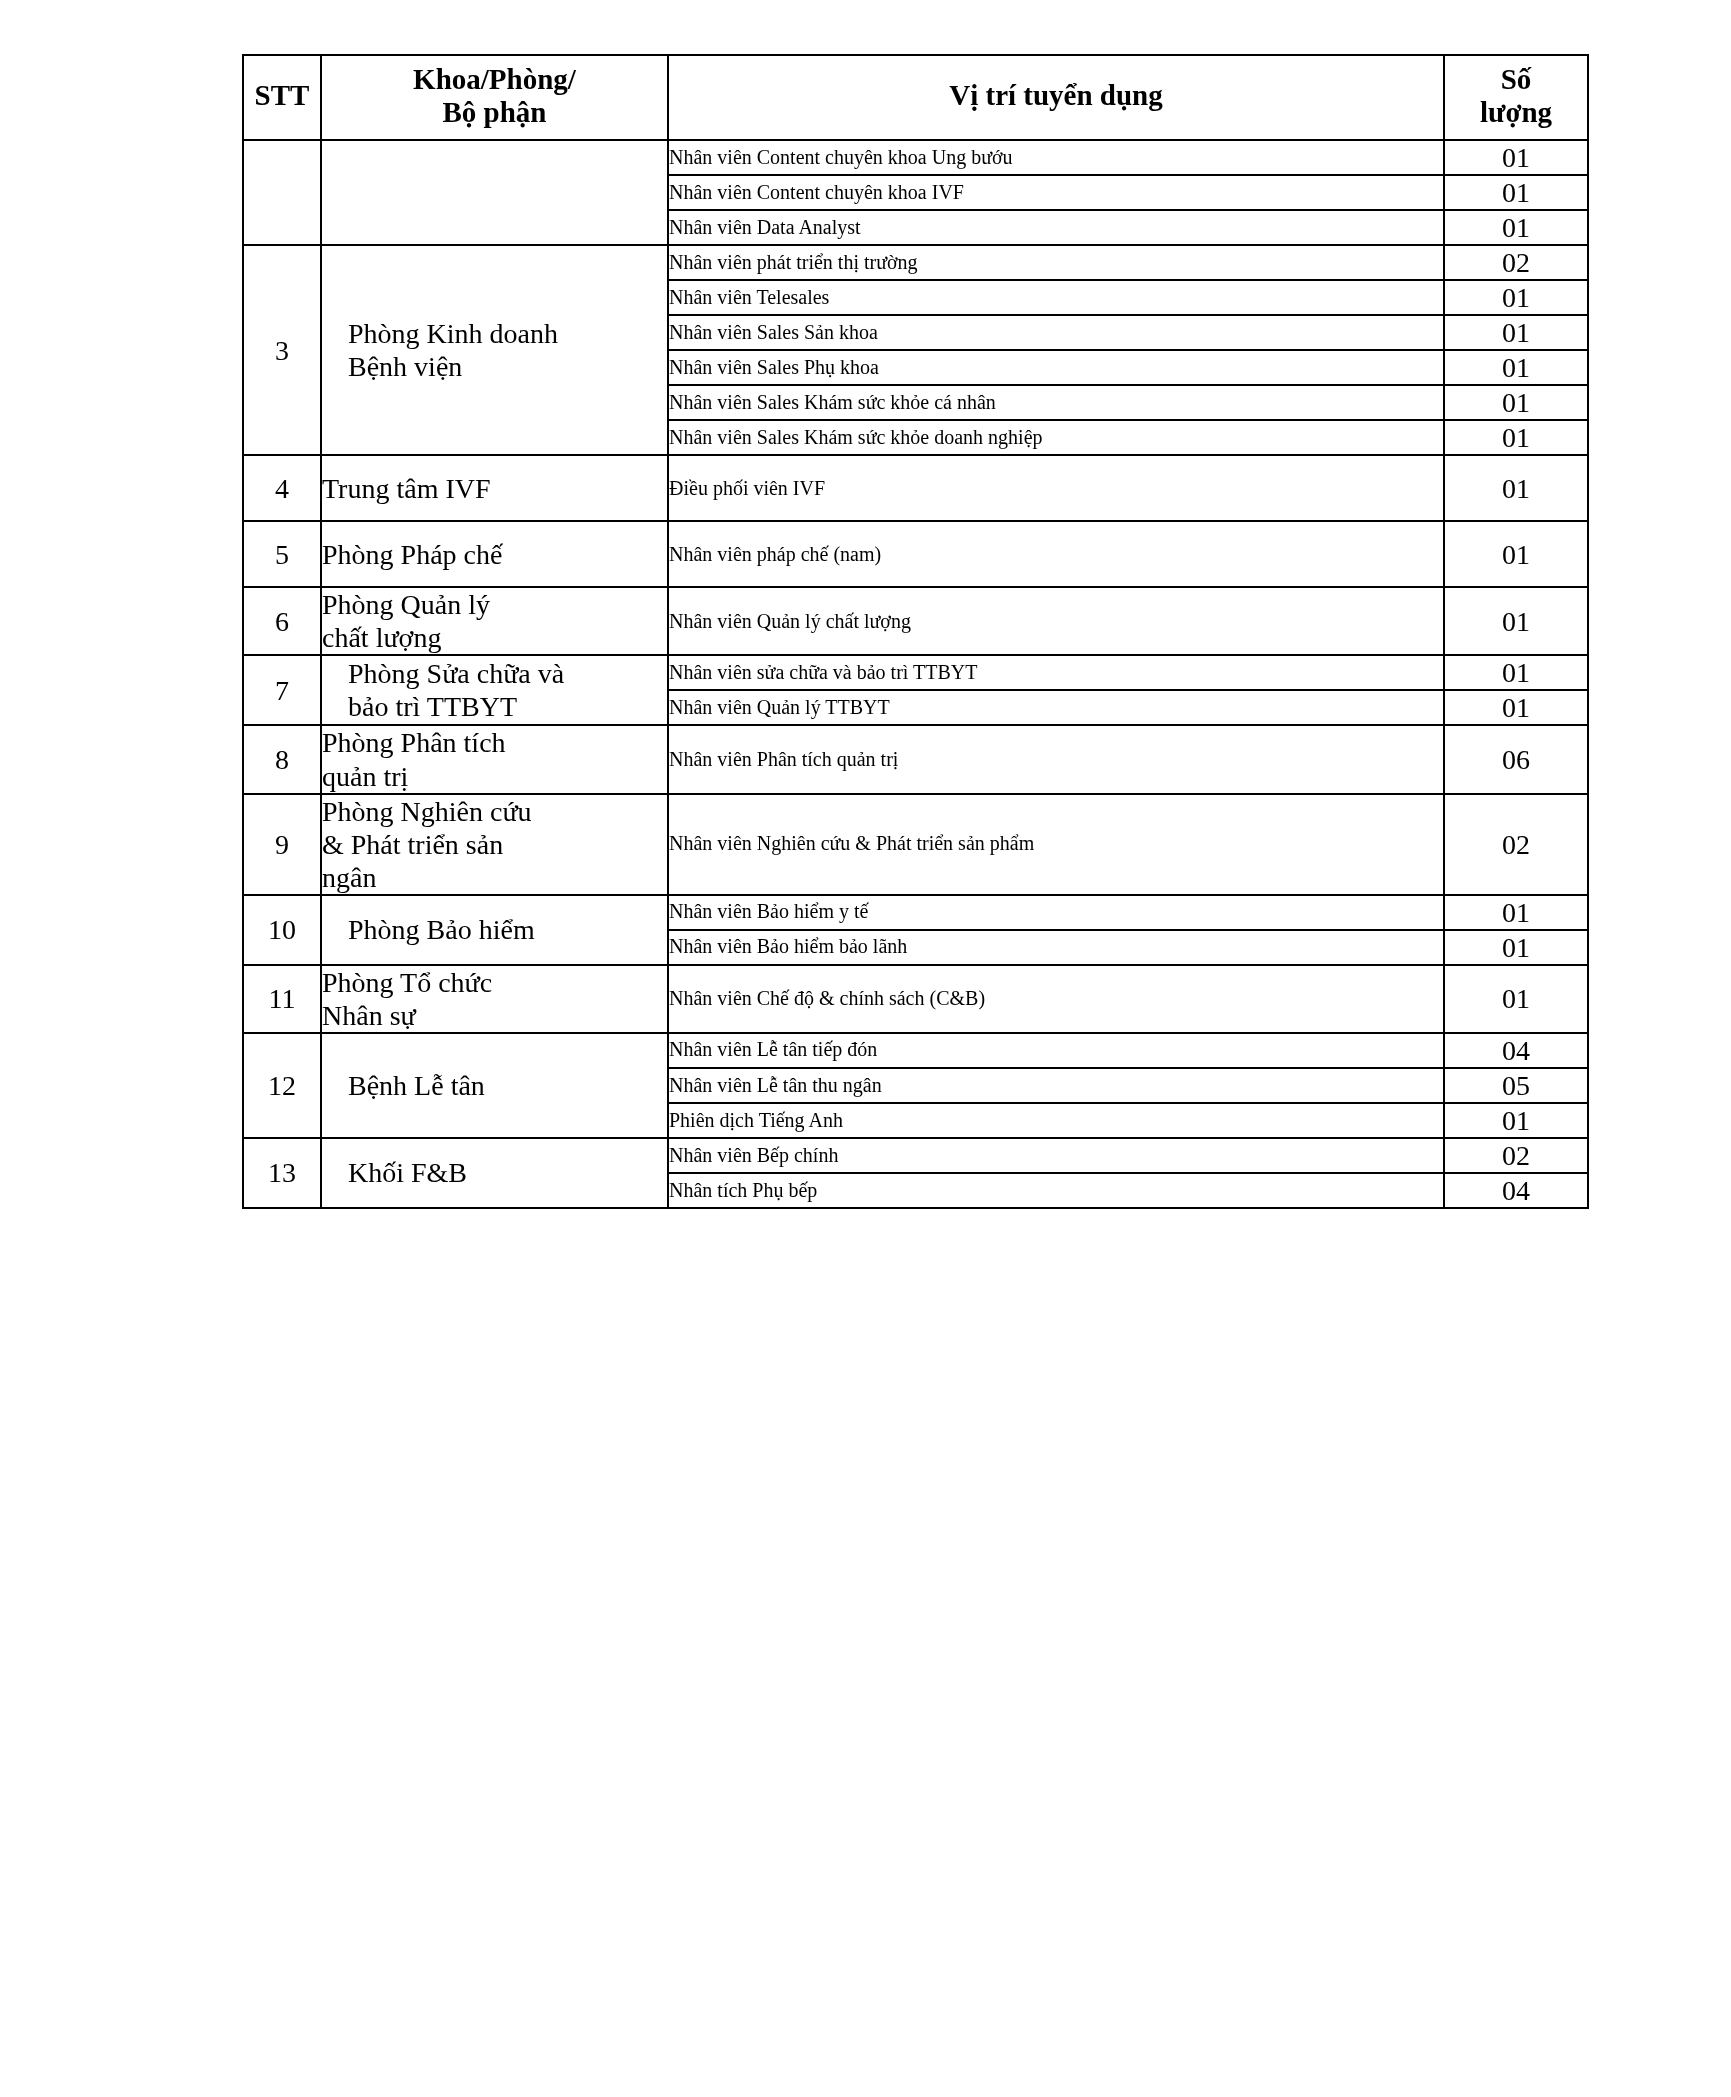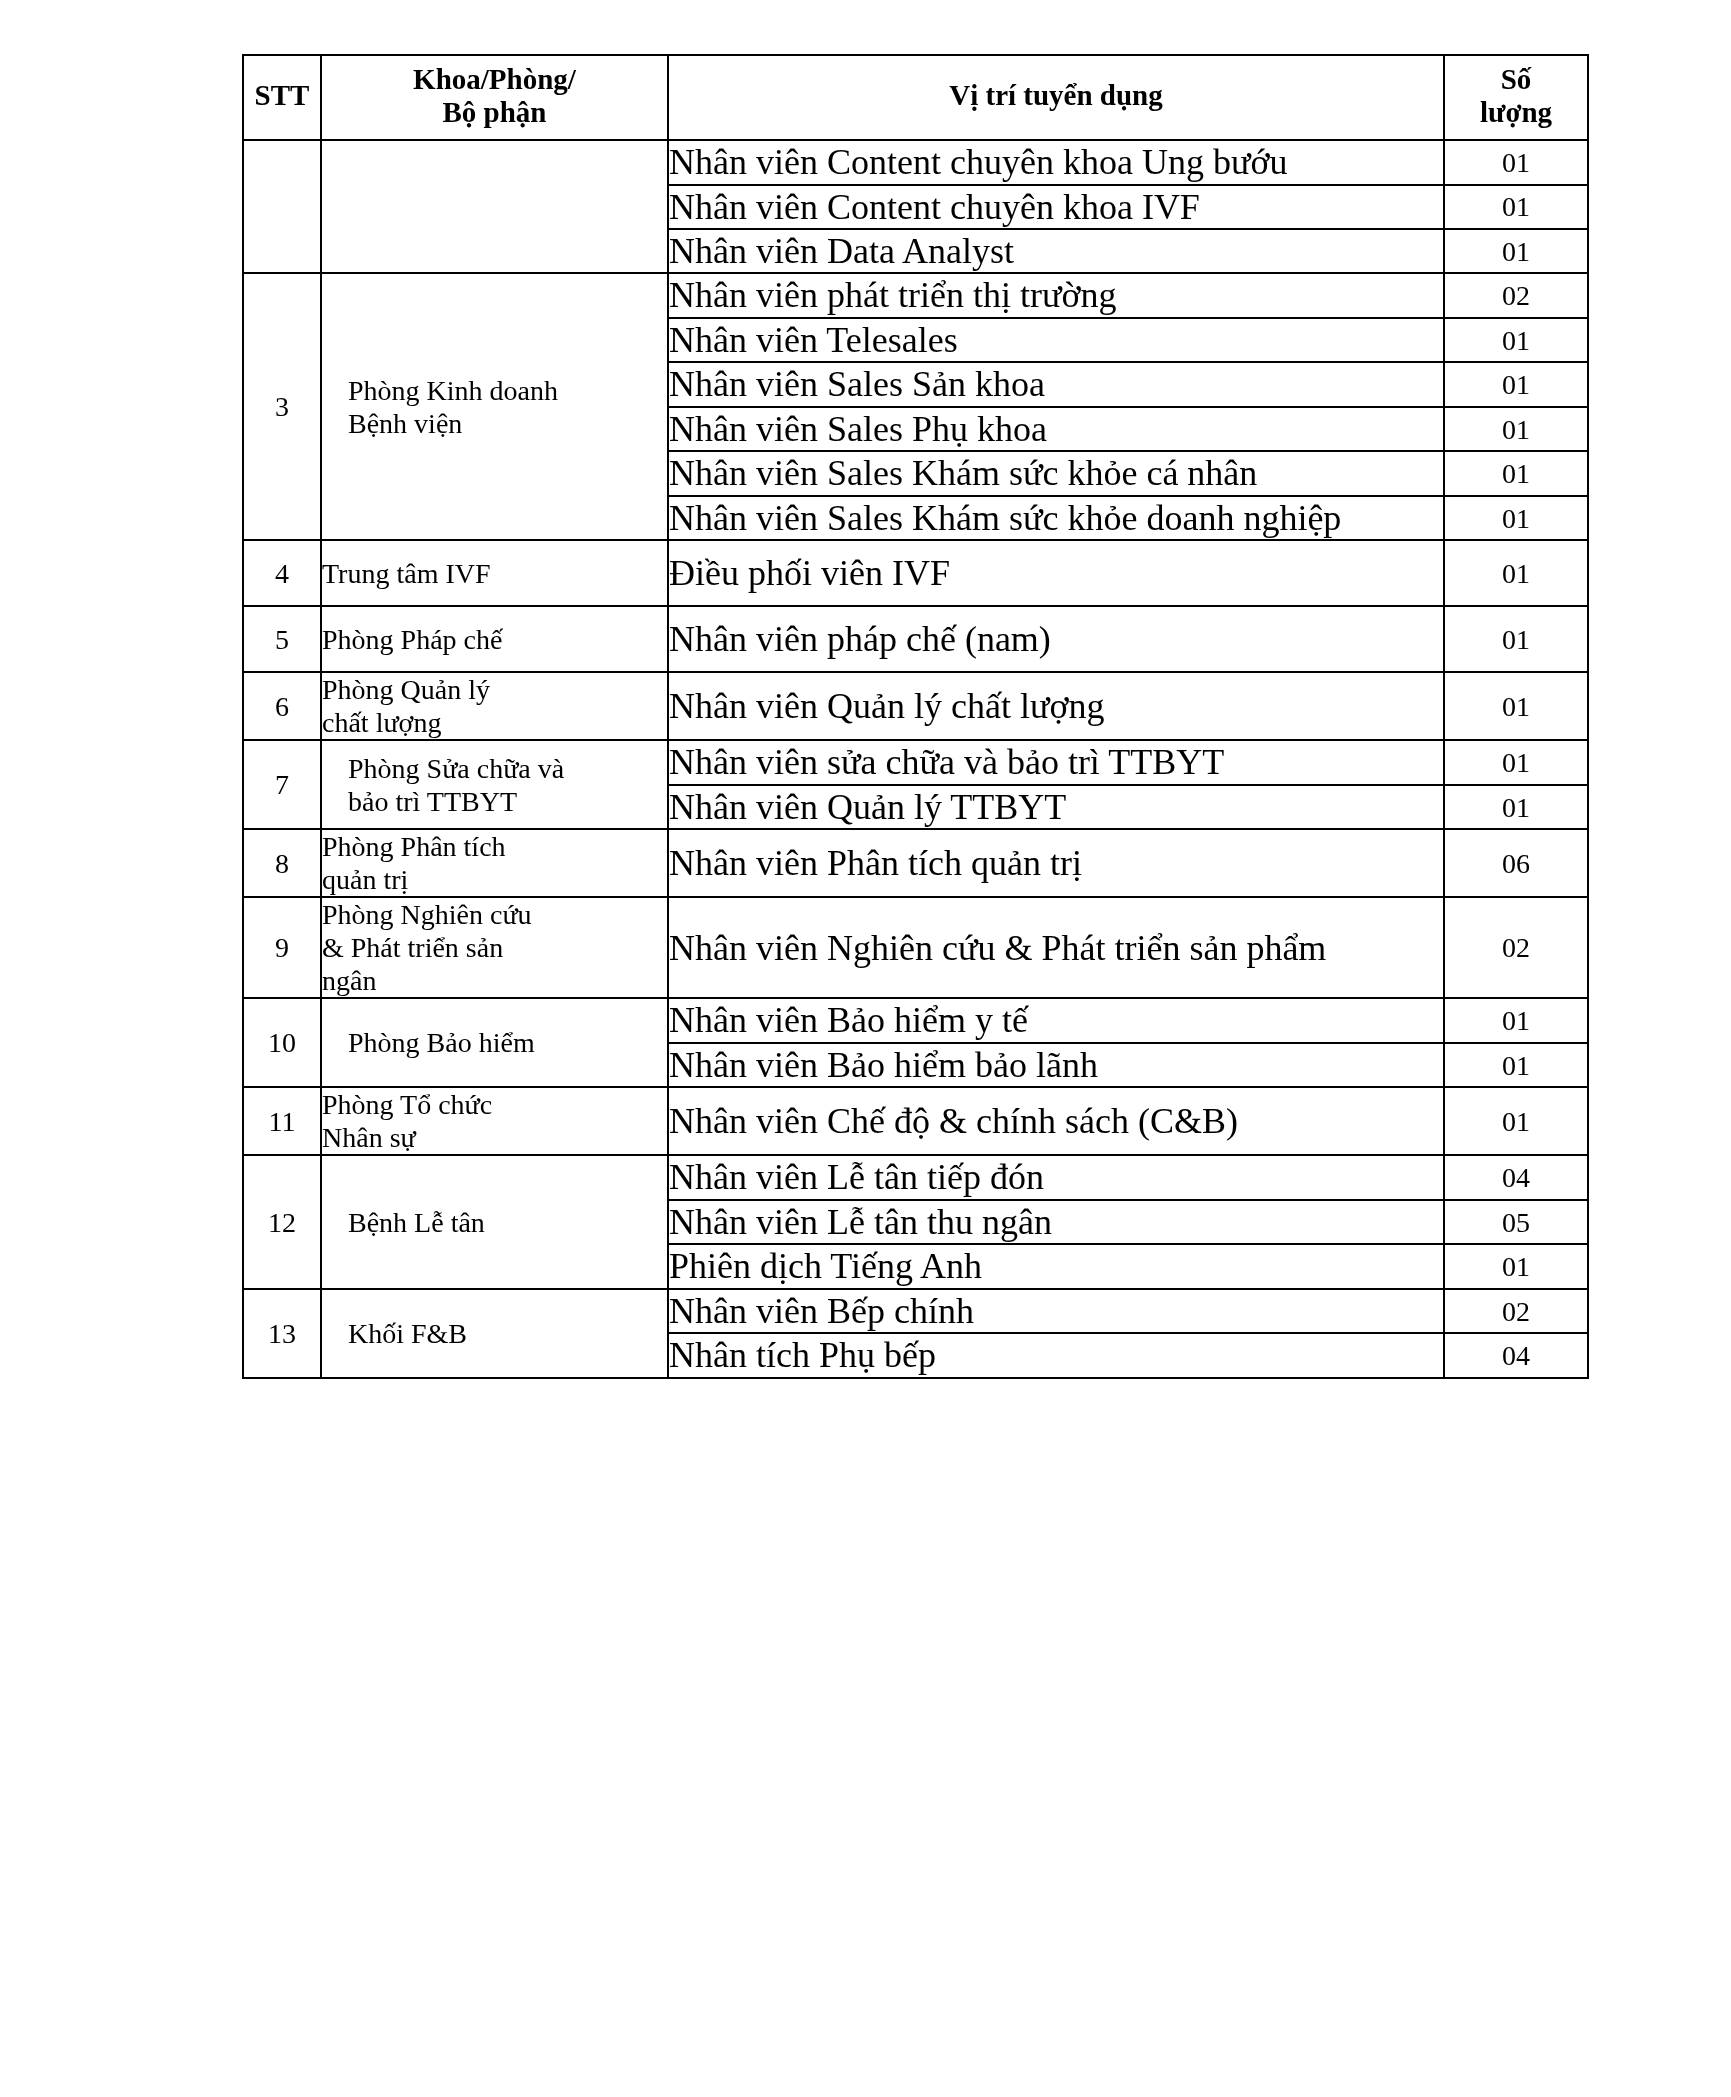"Nhân viên Content chuyên khoa" td.cell-pos { font-size: 36px -> 20px }
